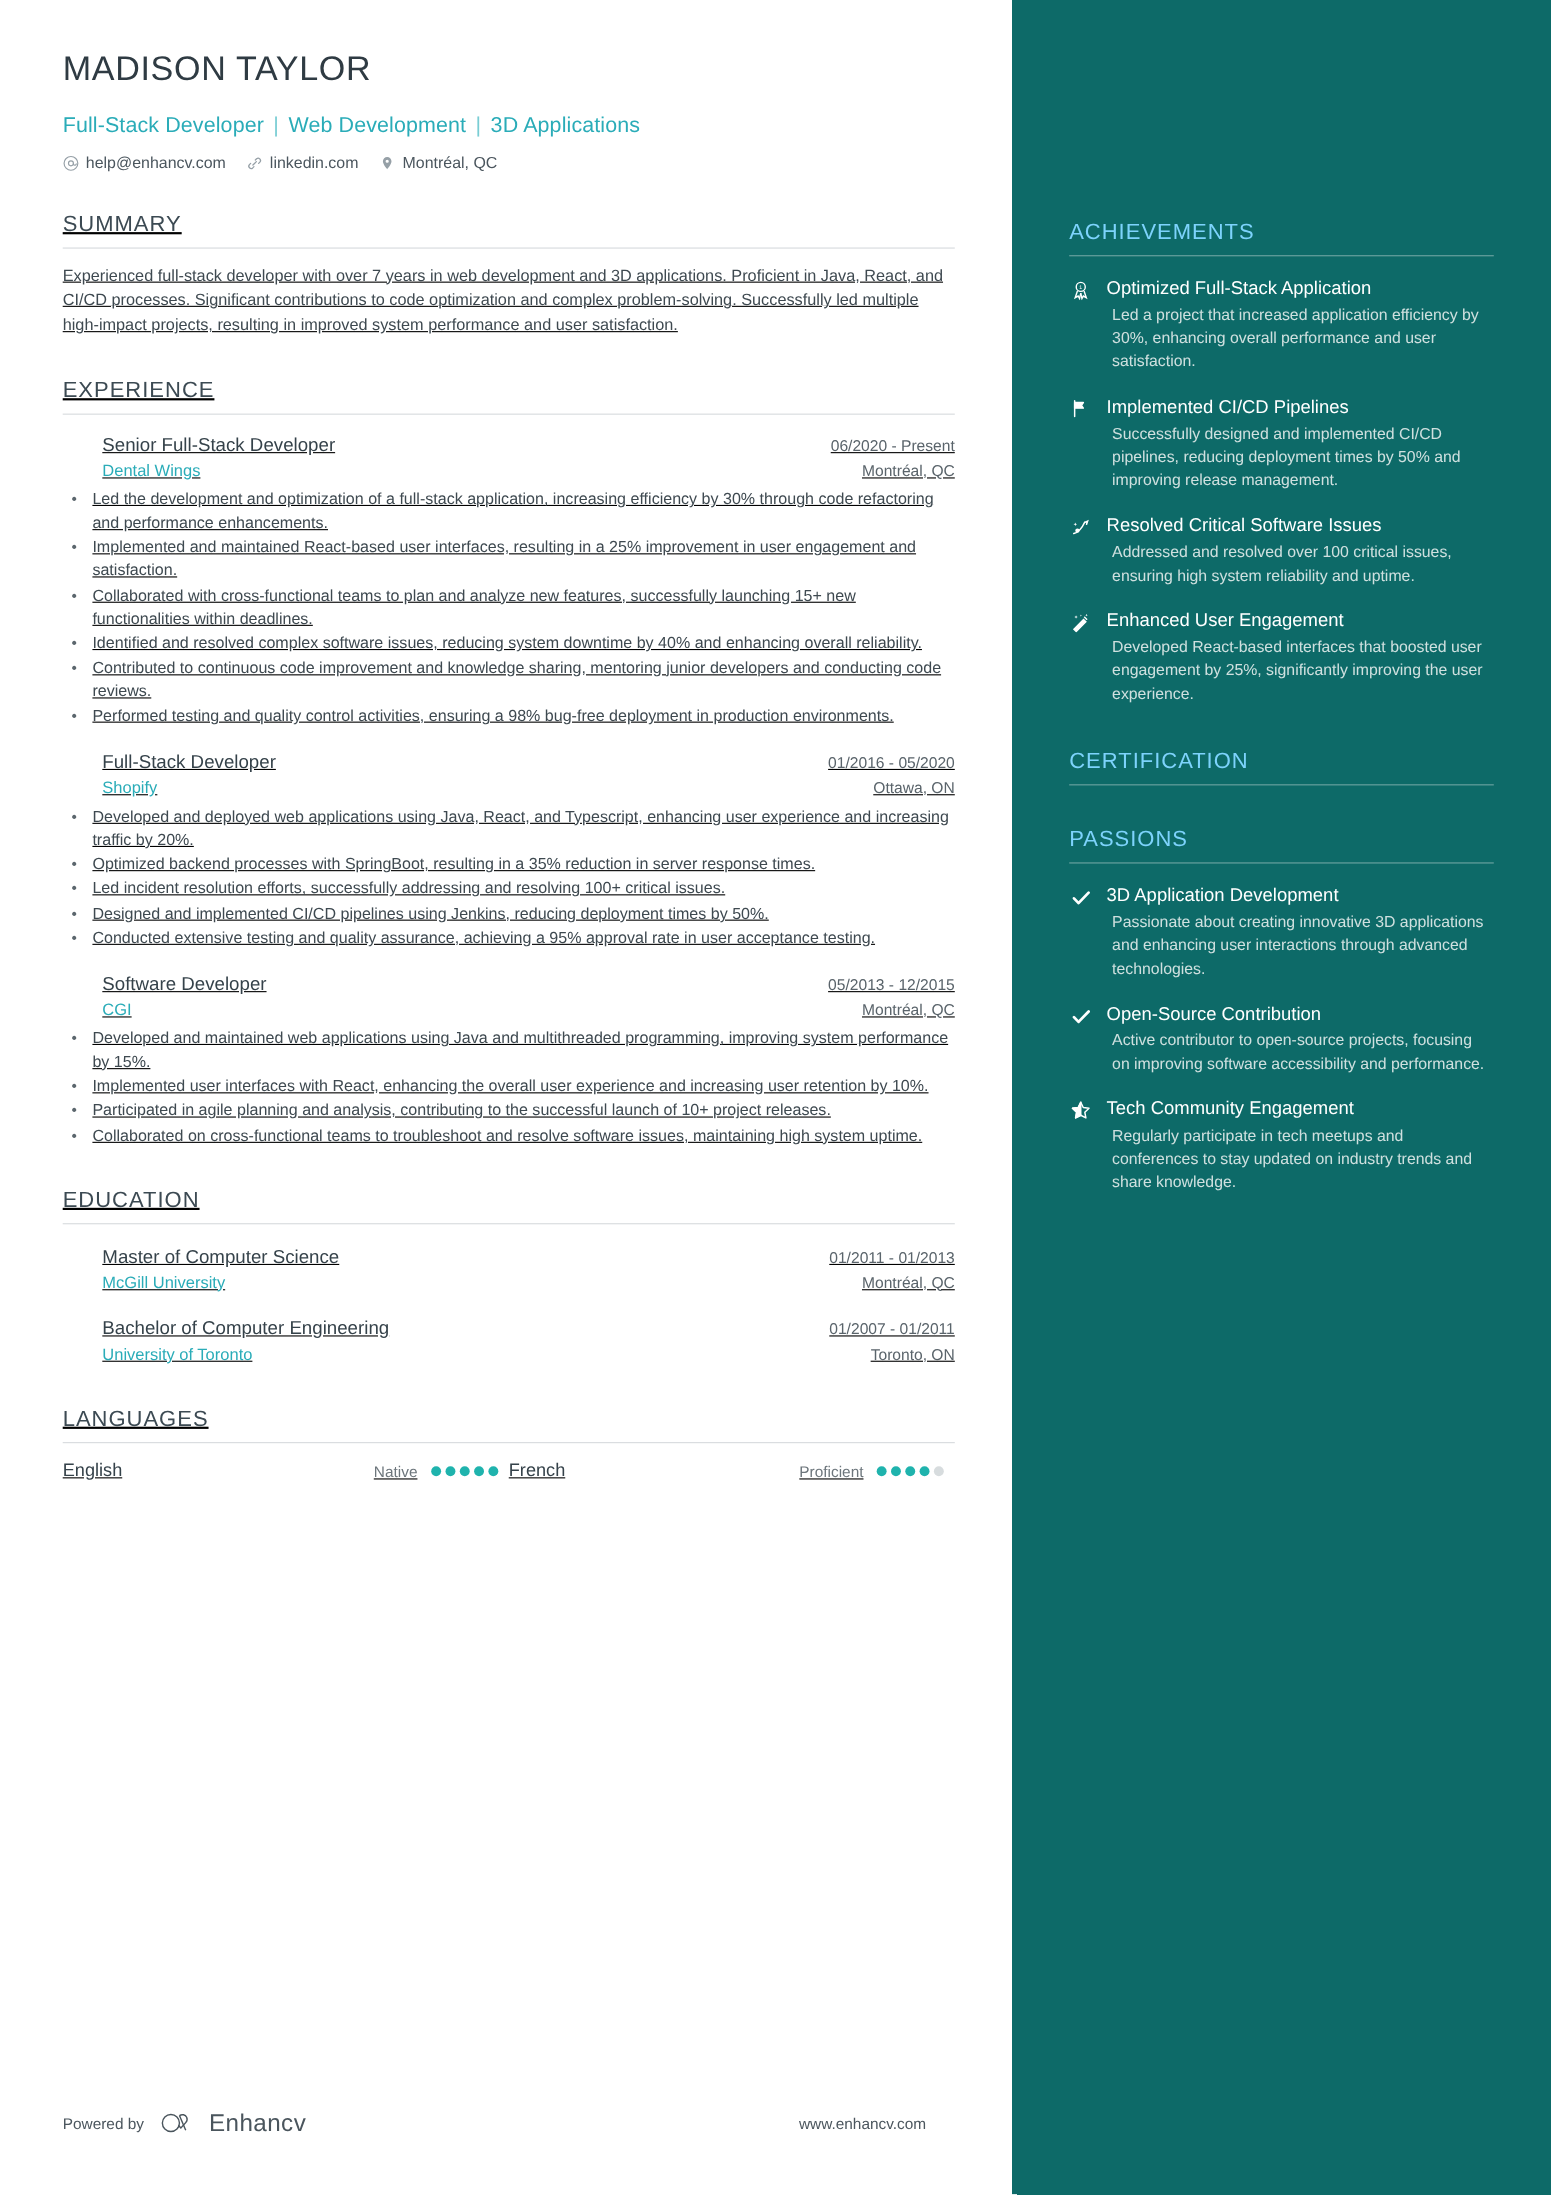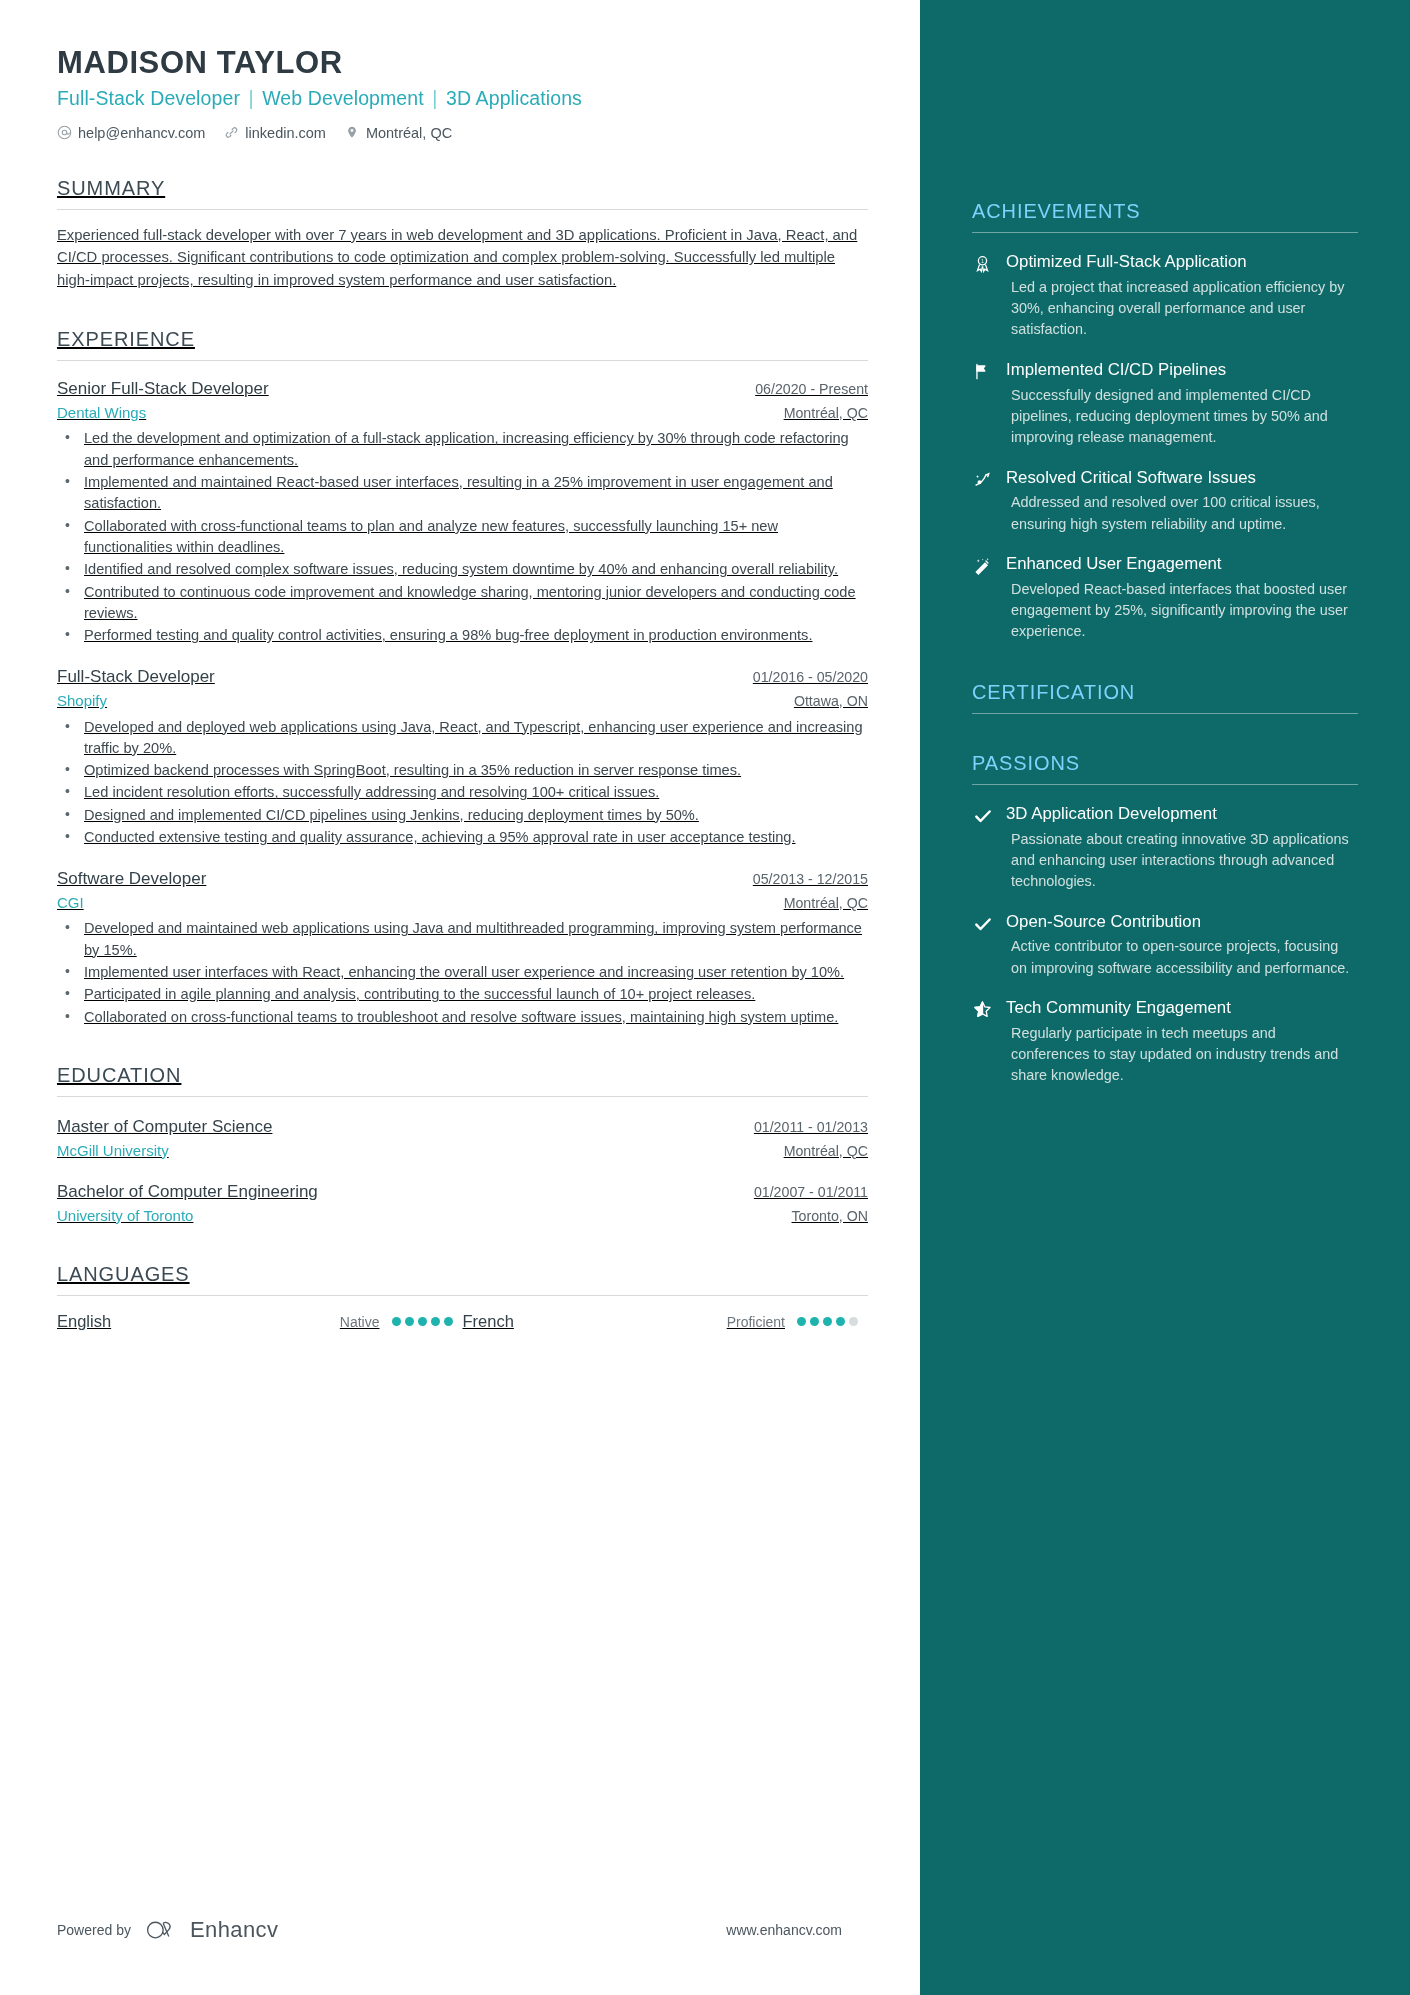"MADISON TAYLOR" .name { font-weight: bold -> normal; margin-bottom: 5px -> 21px }
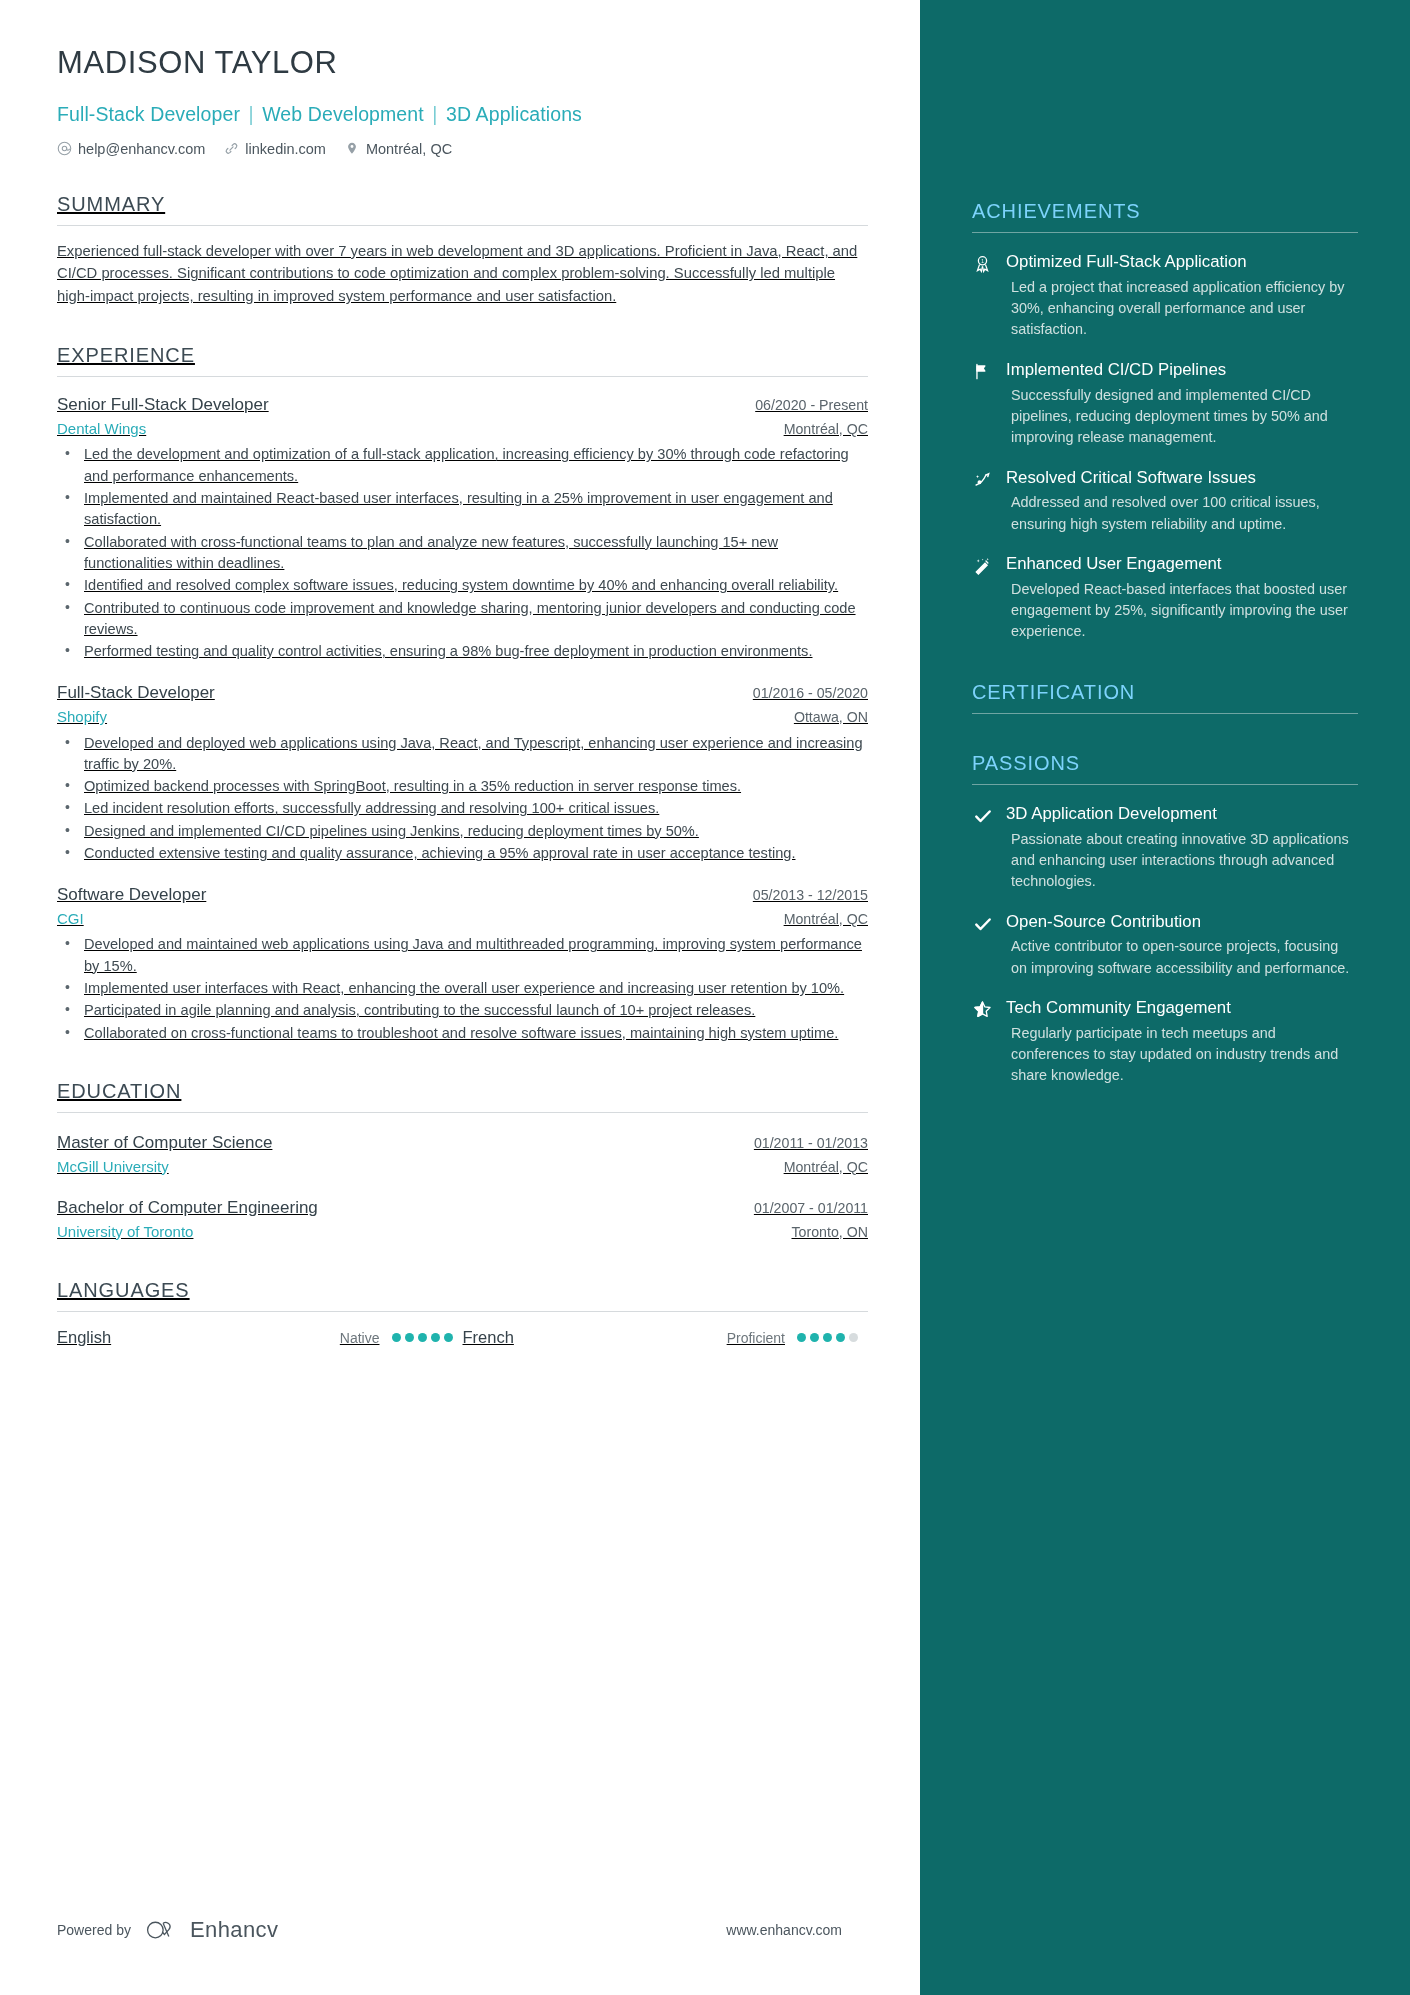"Senior Full-Stack Developer" .entry-row { margin-left: none -> 36px }
